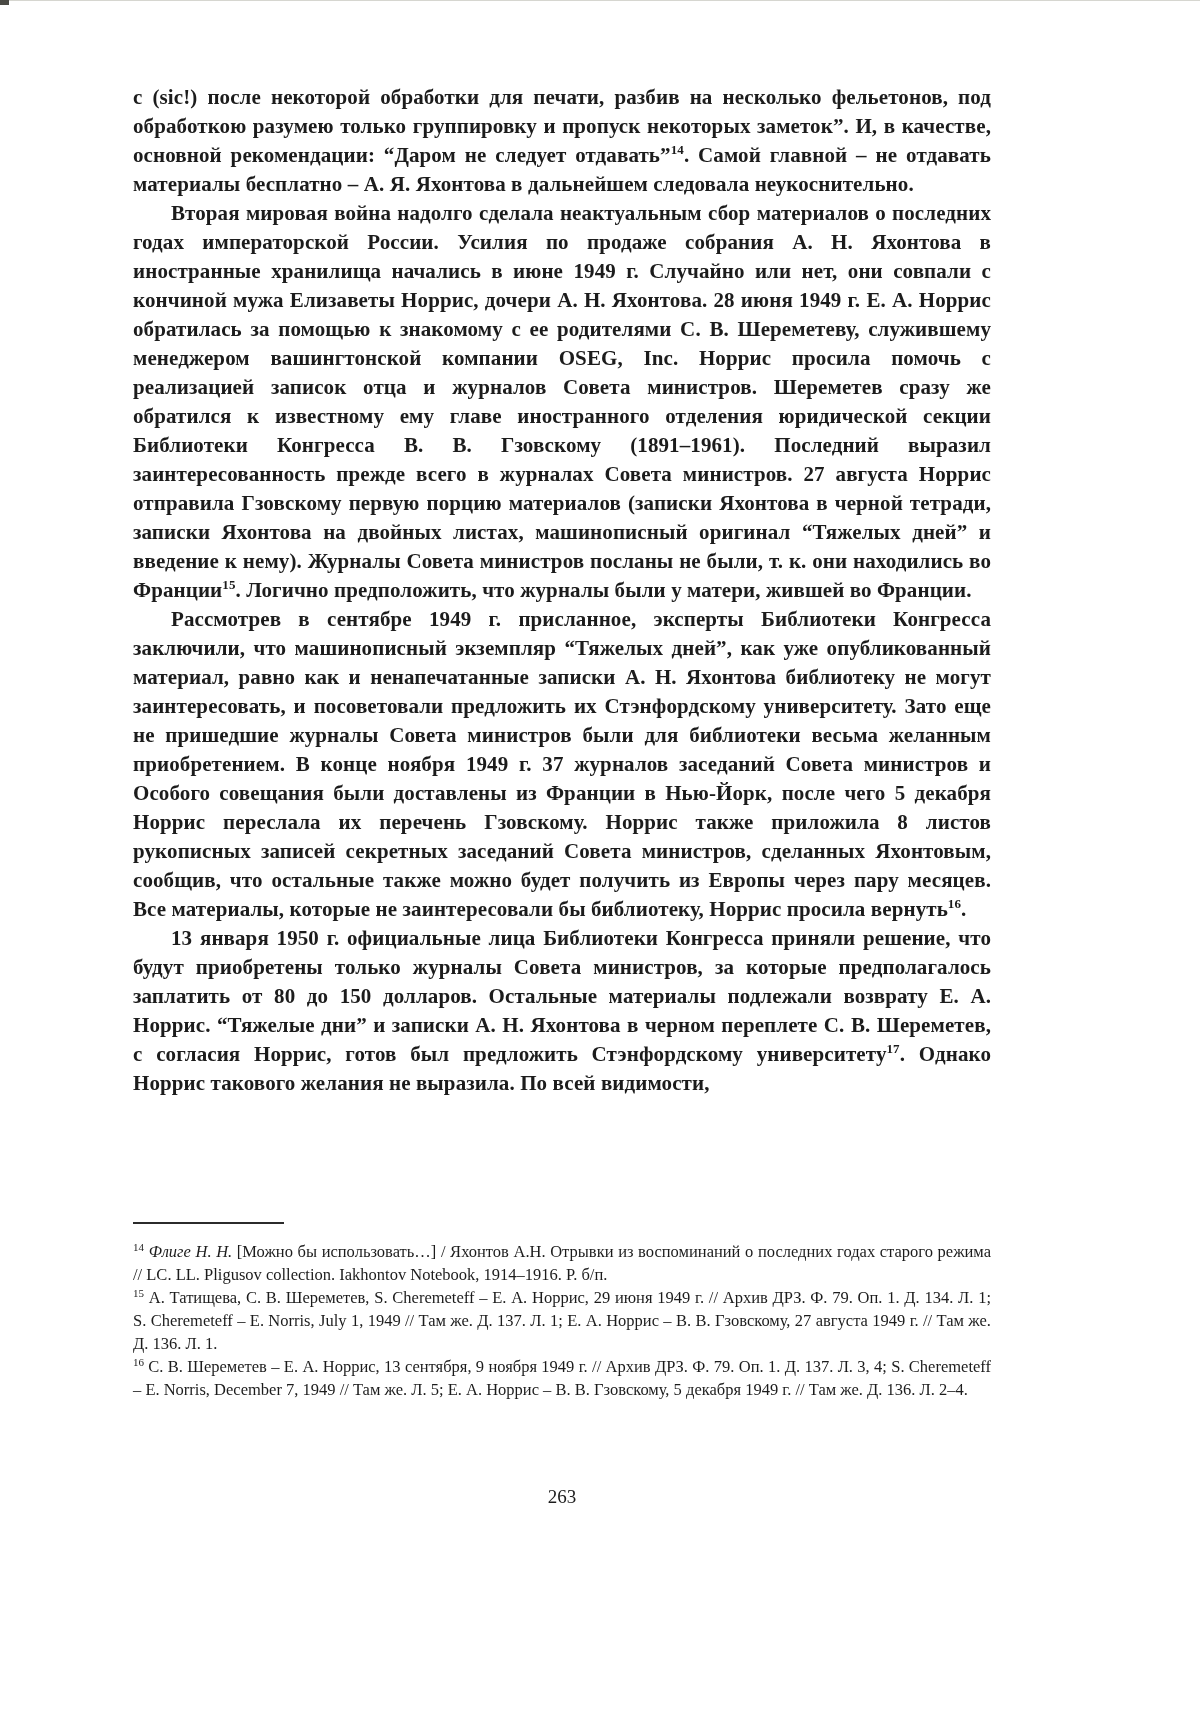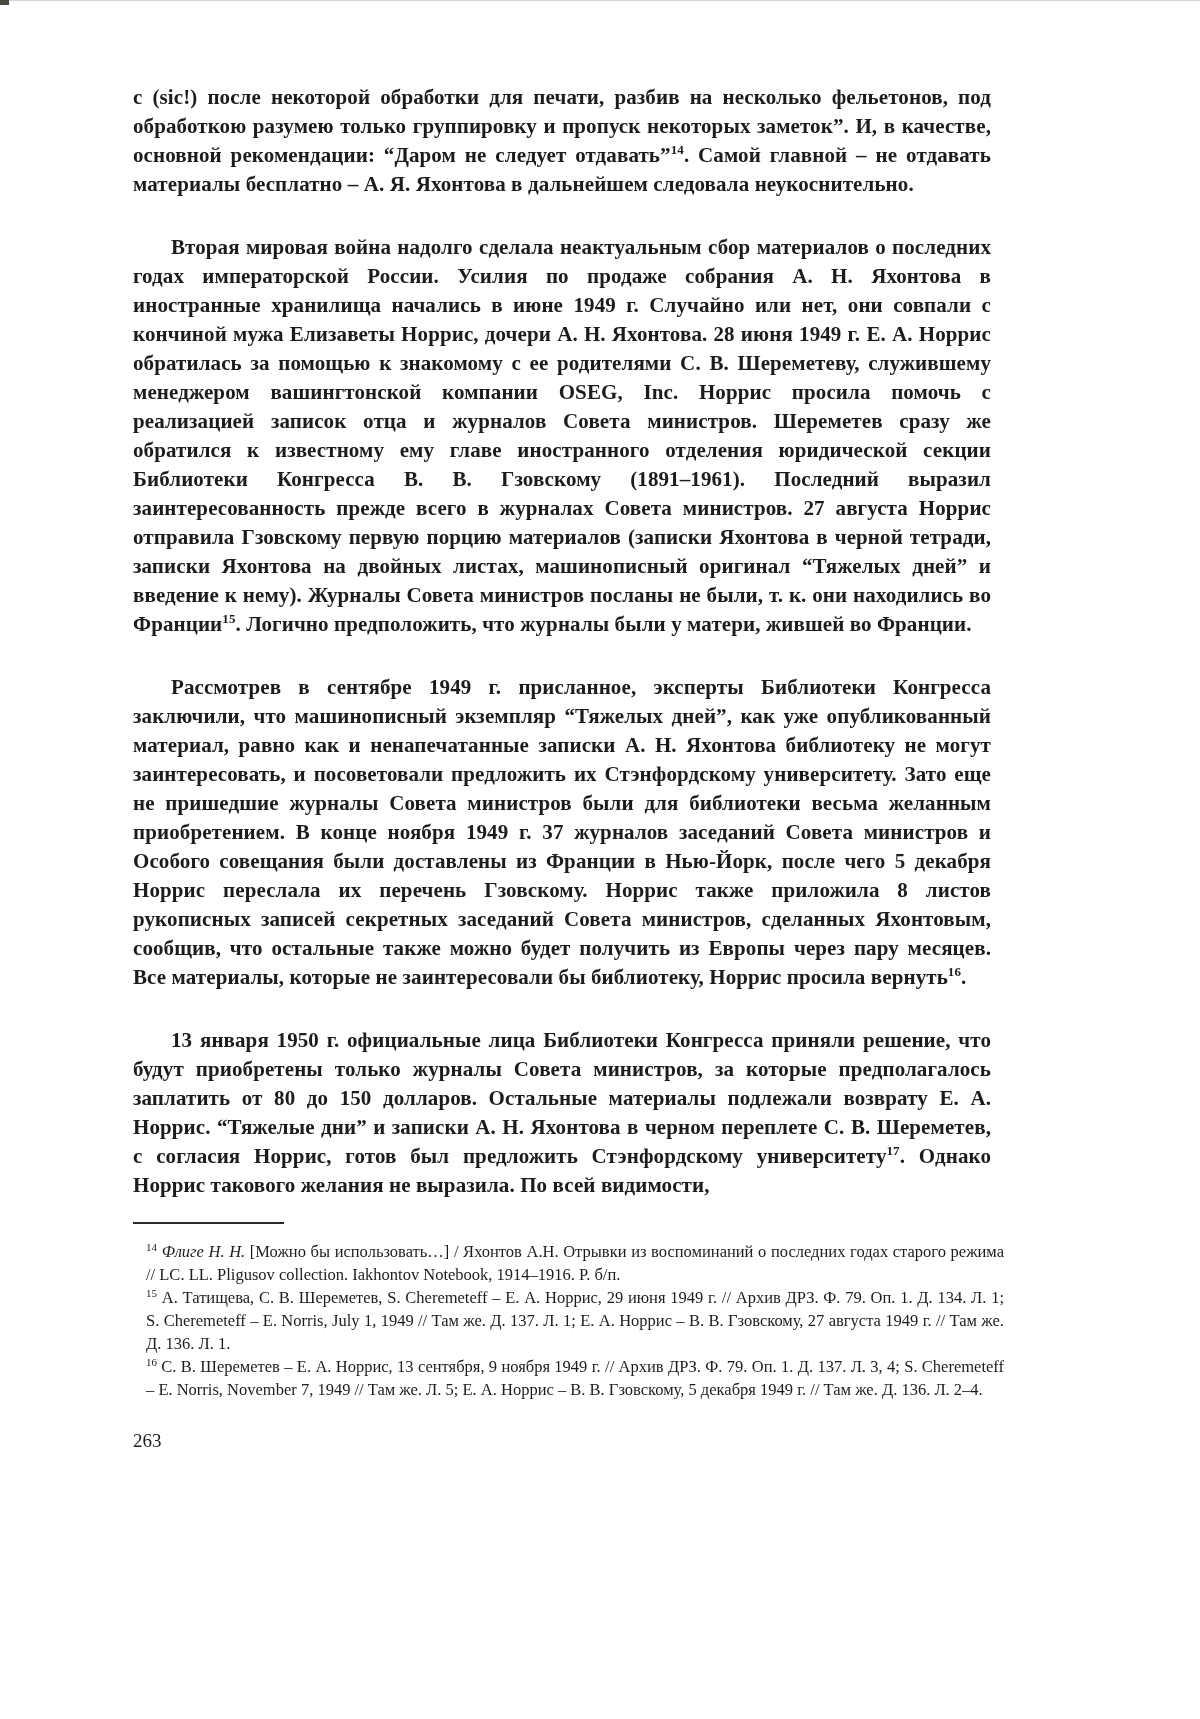"Вторая мировая война надолго сделала" p.para.indent { margin-top: 34px -> none }
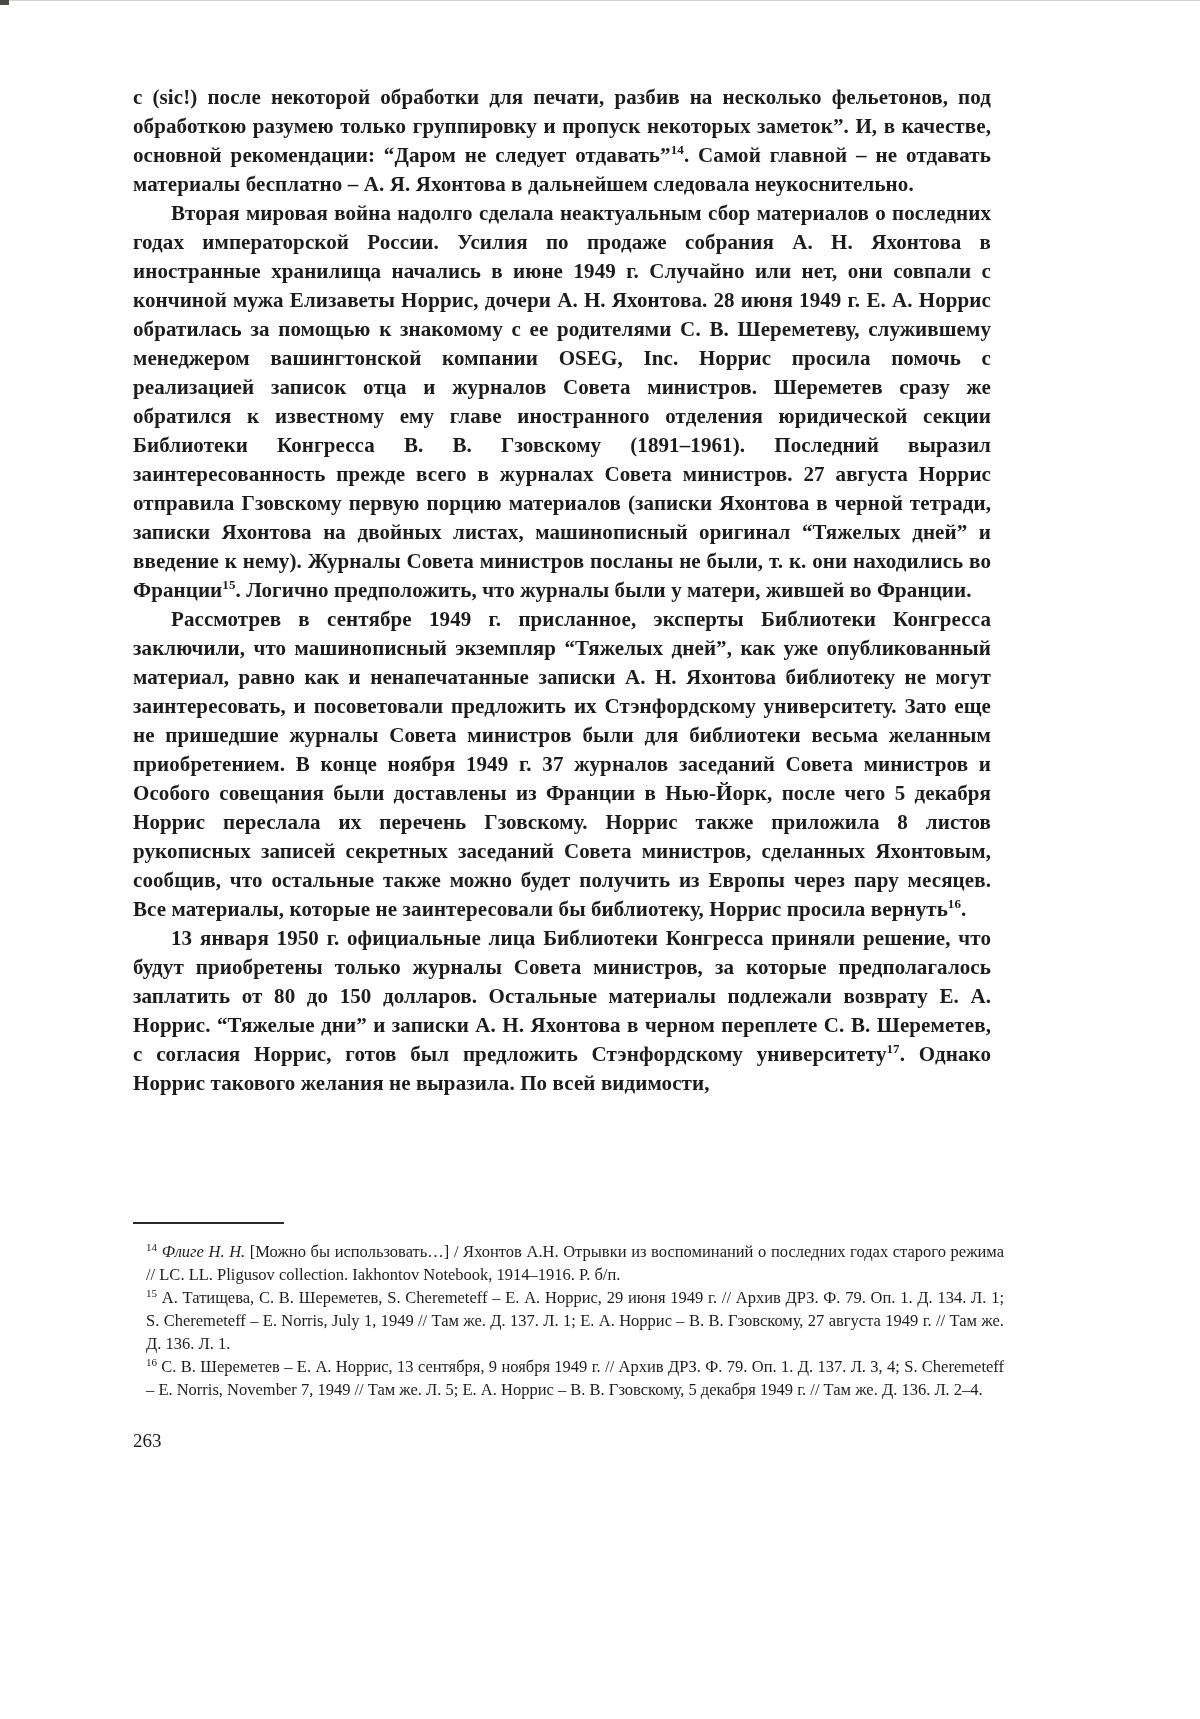"14 Флиге Н. Н. [Можно" .footnotes { left: 146px -> 133px }
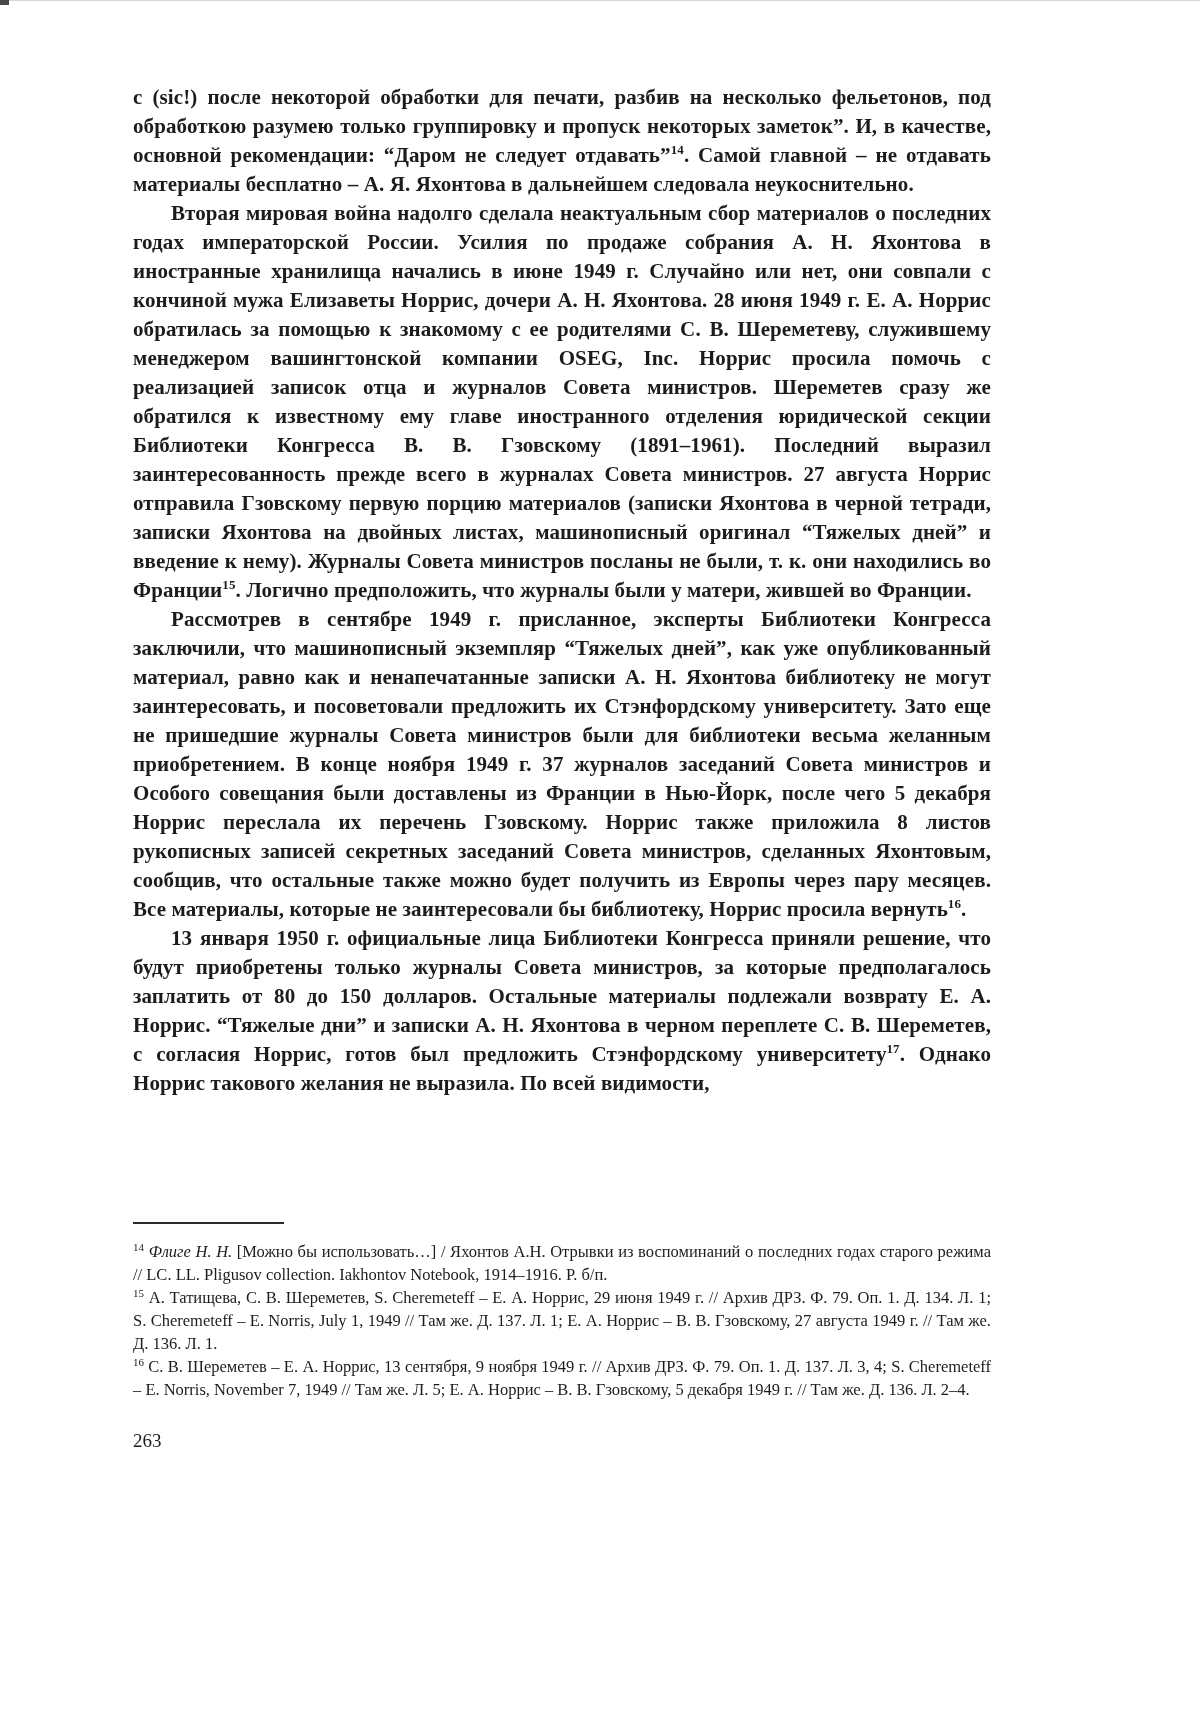"С. В. Шереметев – Е." span { text: November -> December }
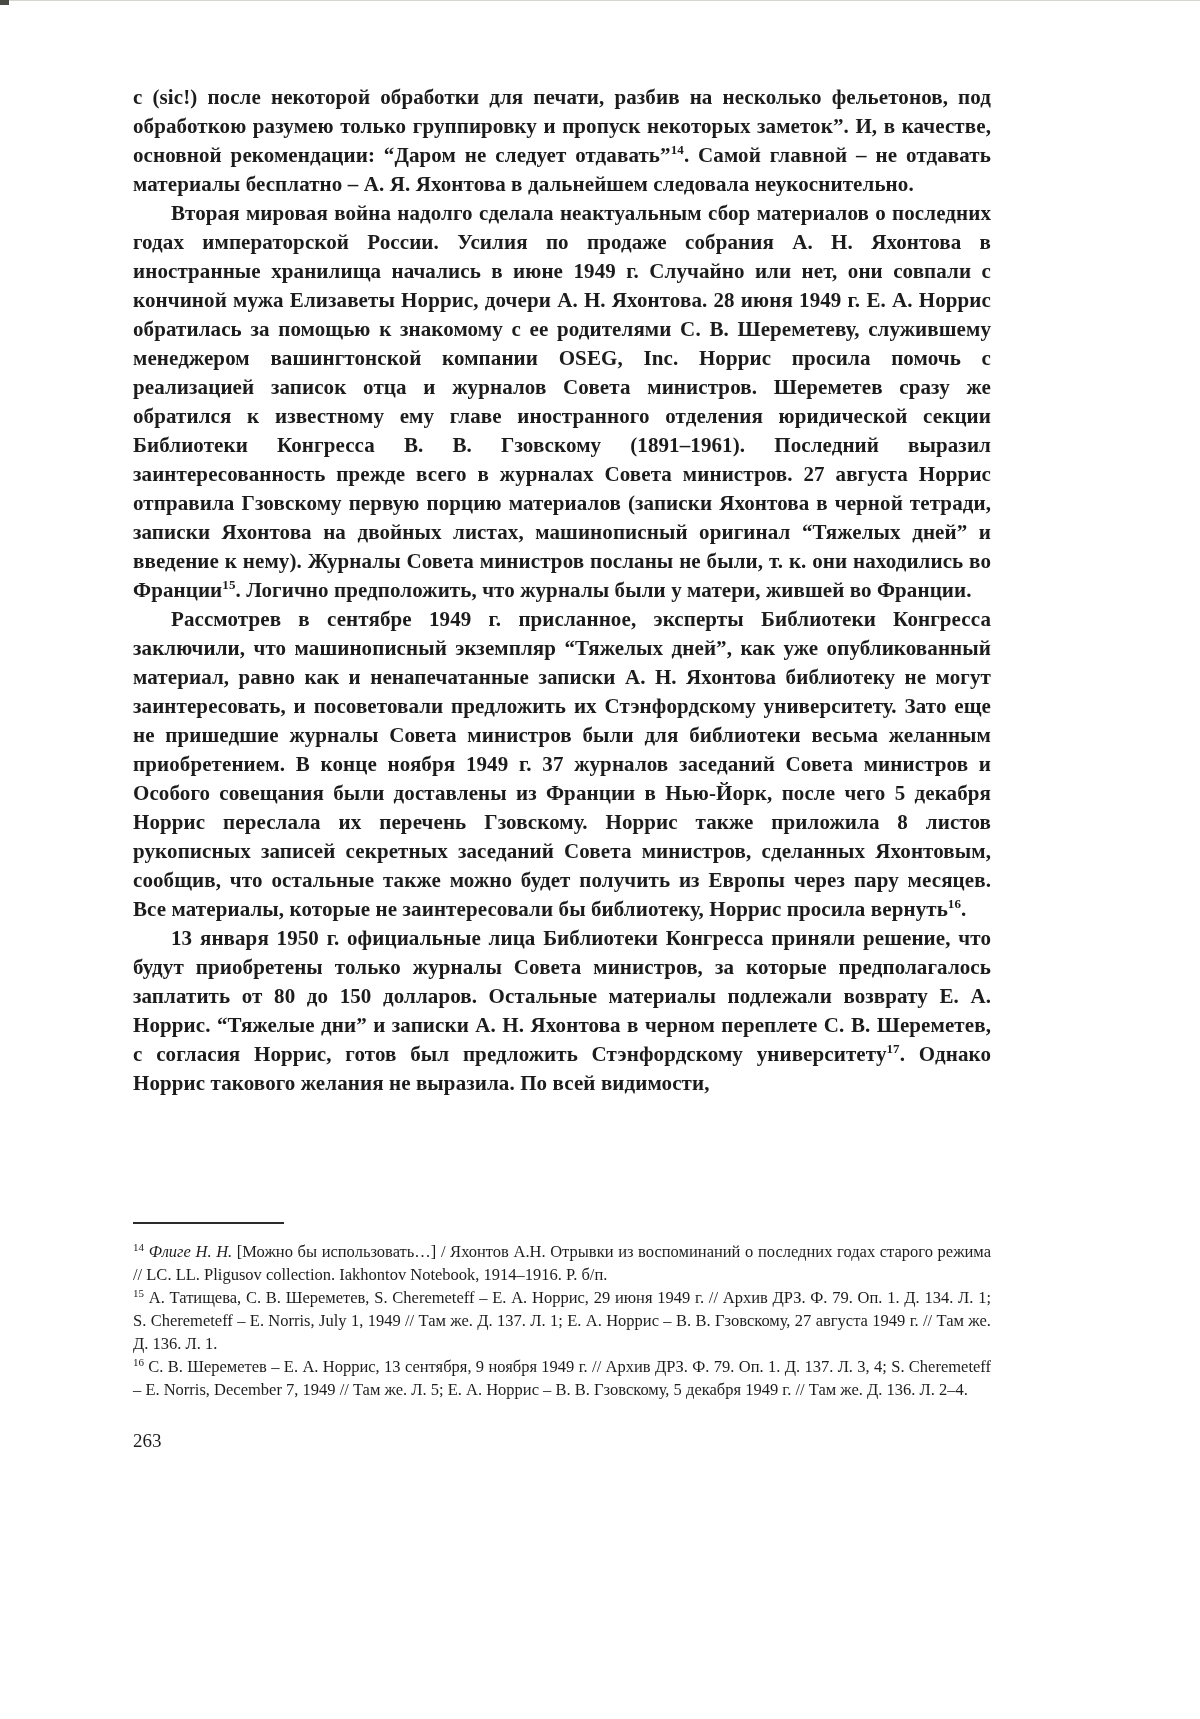"263" .page-number { text-align: left -> center; top: 1430px -> 1486px }
